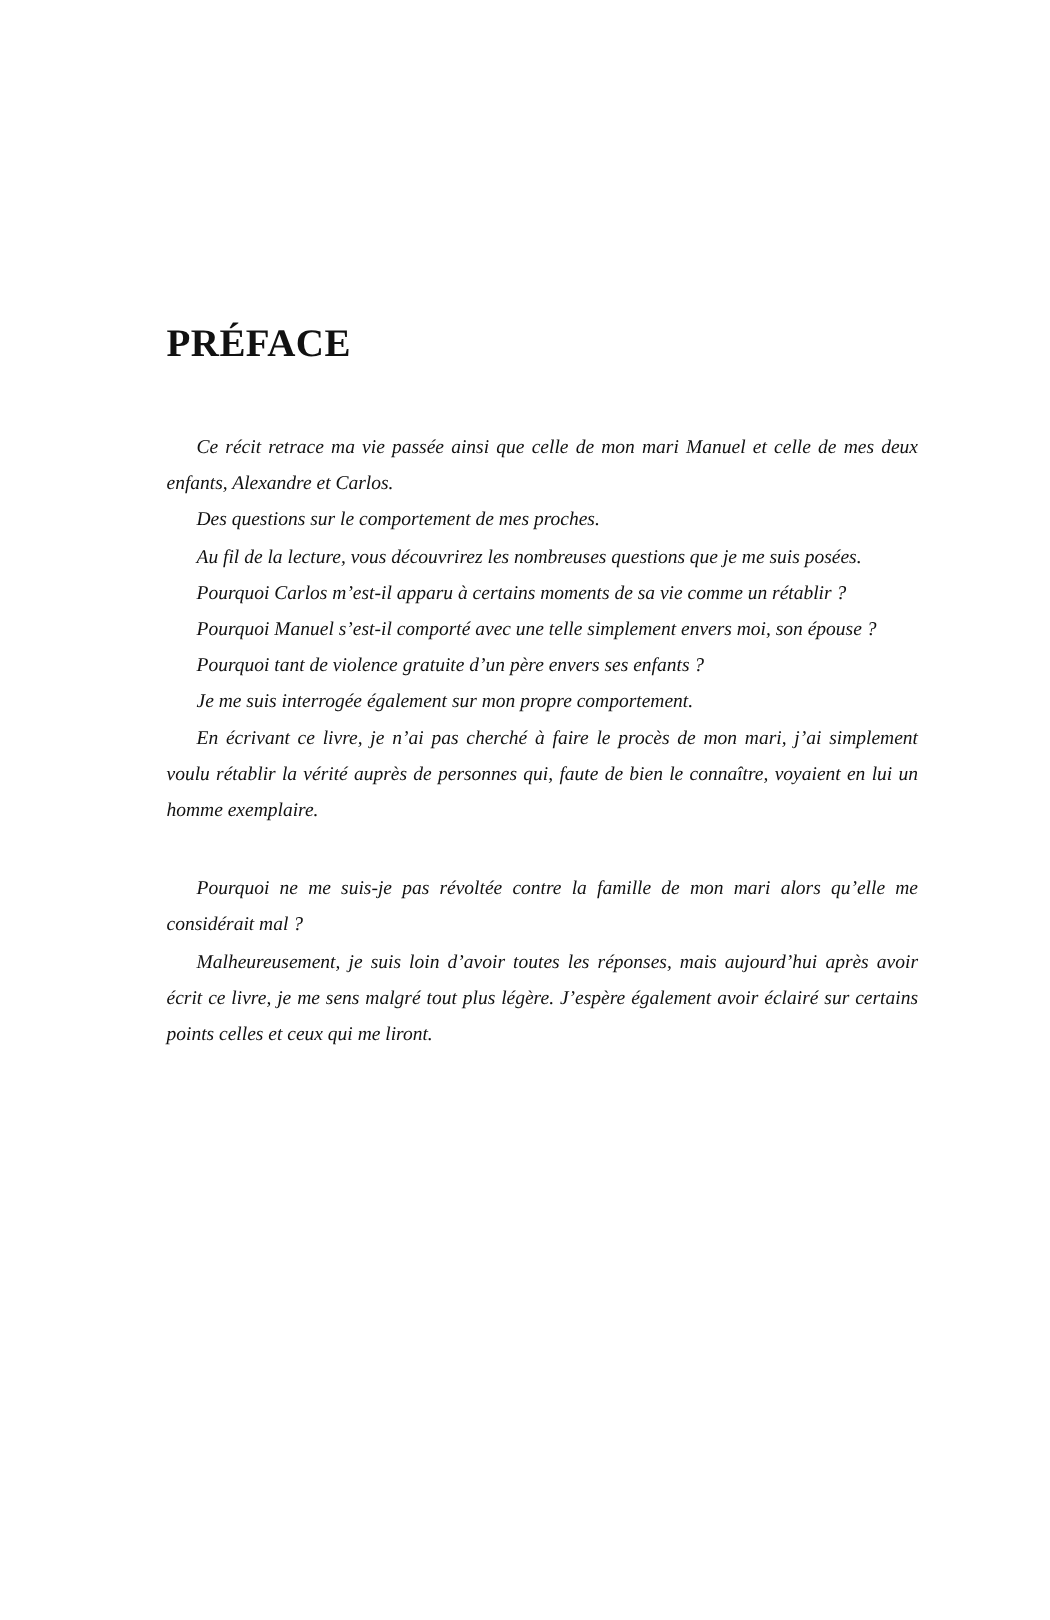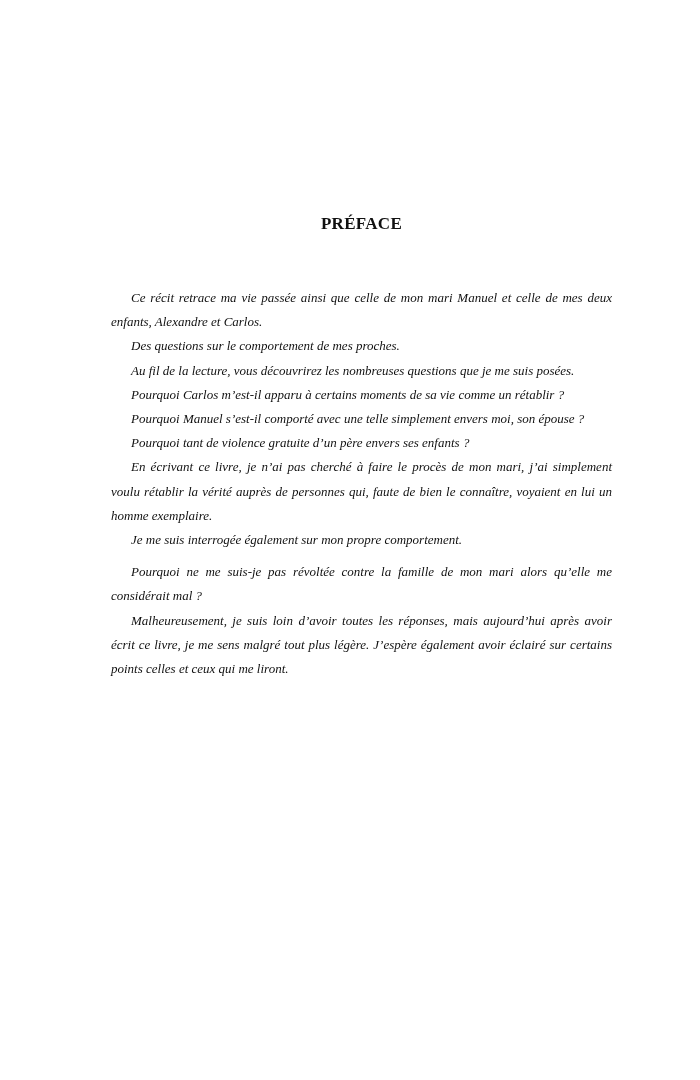"PRÉFACE" .title { font-size: 17px -> 26px; text-align: center -> none }
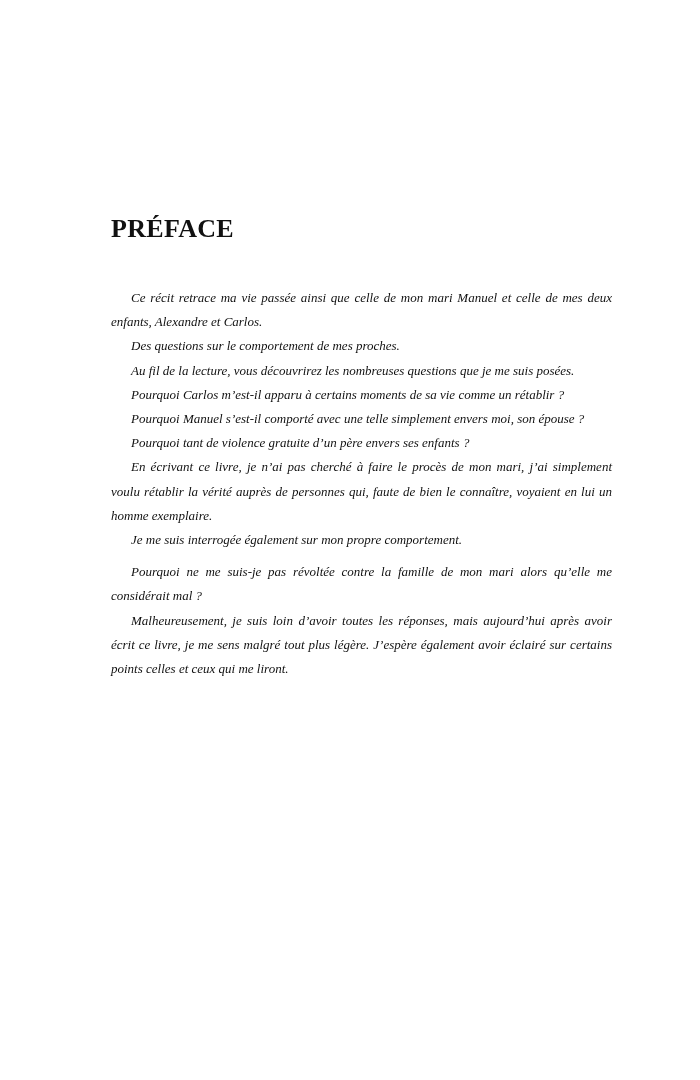"En écrivant ce livre, je" p { order: before "Je me suis interrogée également" -> after "Je me suis interrogée également" }
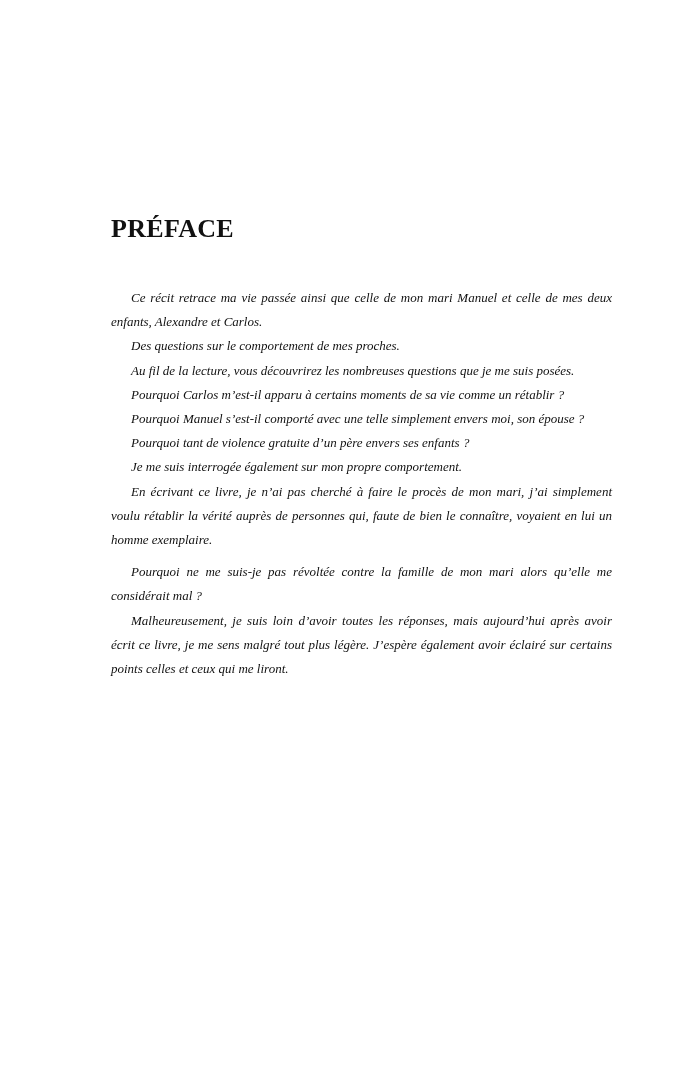"Pourquoi ne me suis-je pas" .body p.gap { margin-top: 8px -> 28px }
